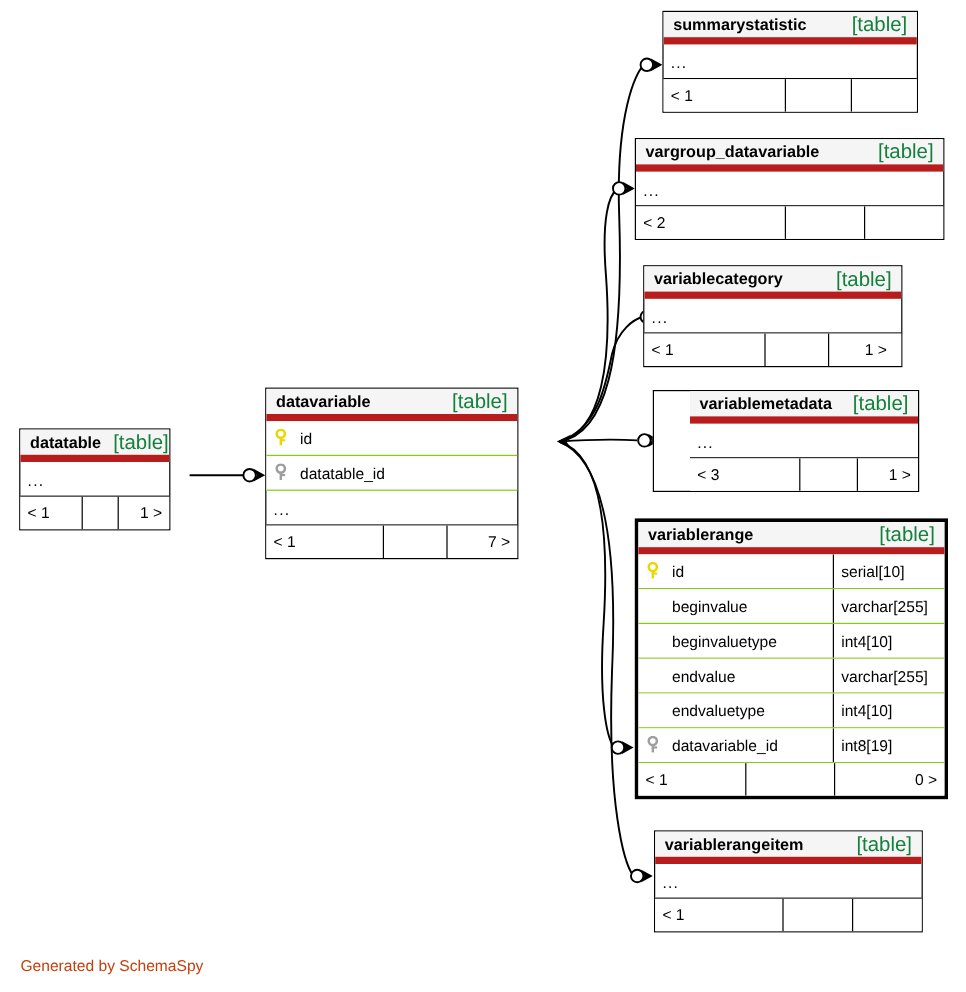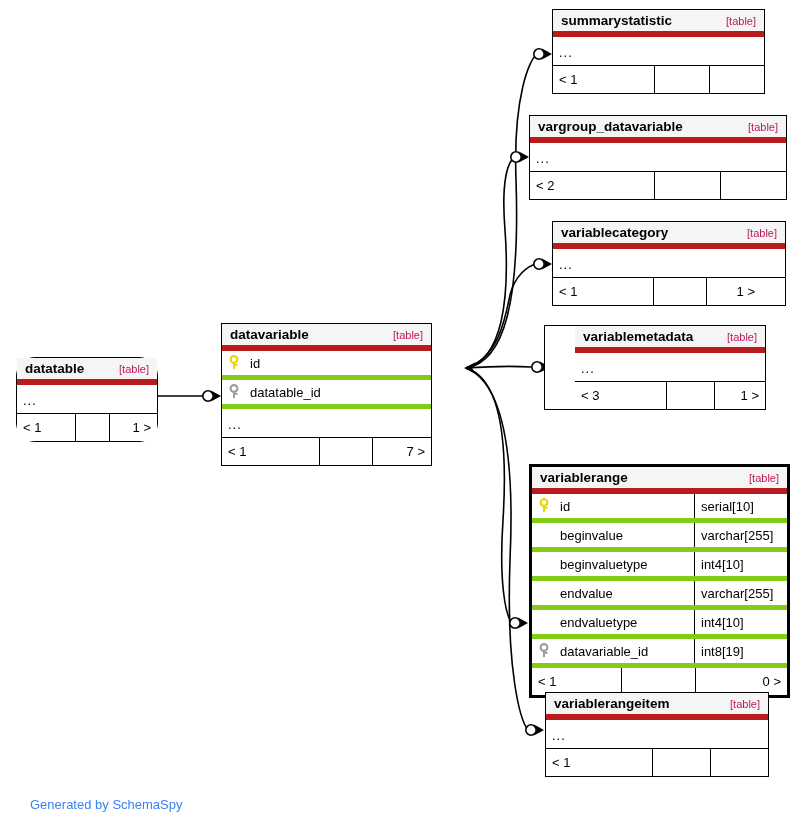"[table]" .tbl-tag { color: #be185d -> #15803d; font-size: 11px -> 17px }
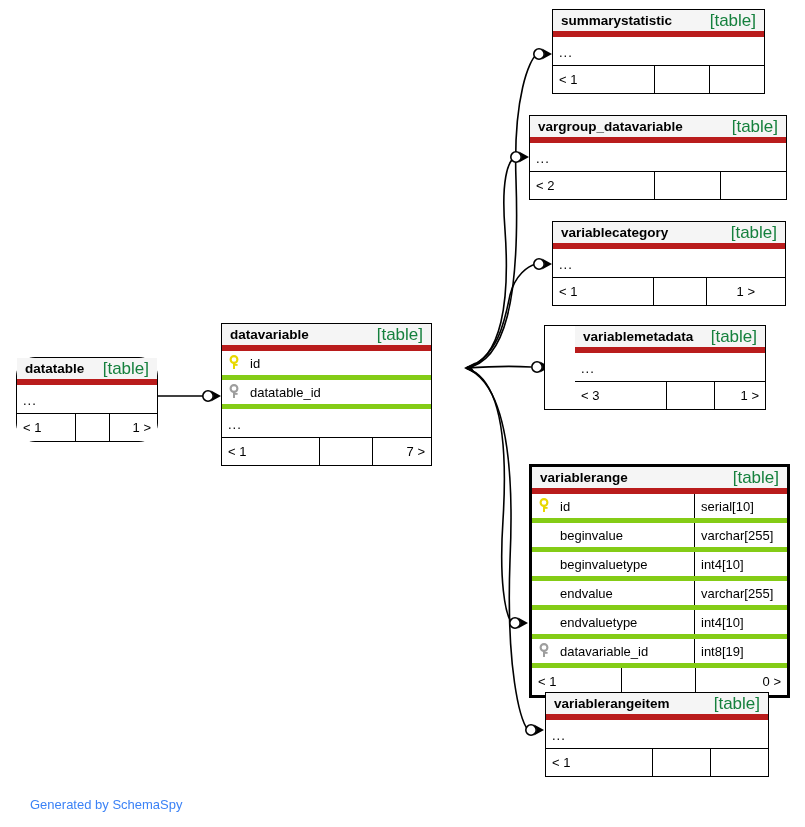"variablecategory" div.table-node { left: 552px -> 536px; width: 234px -> 216px }
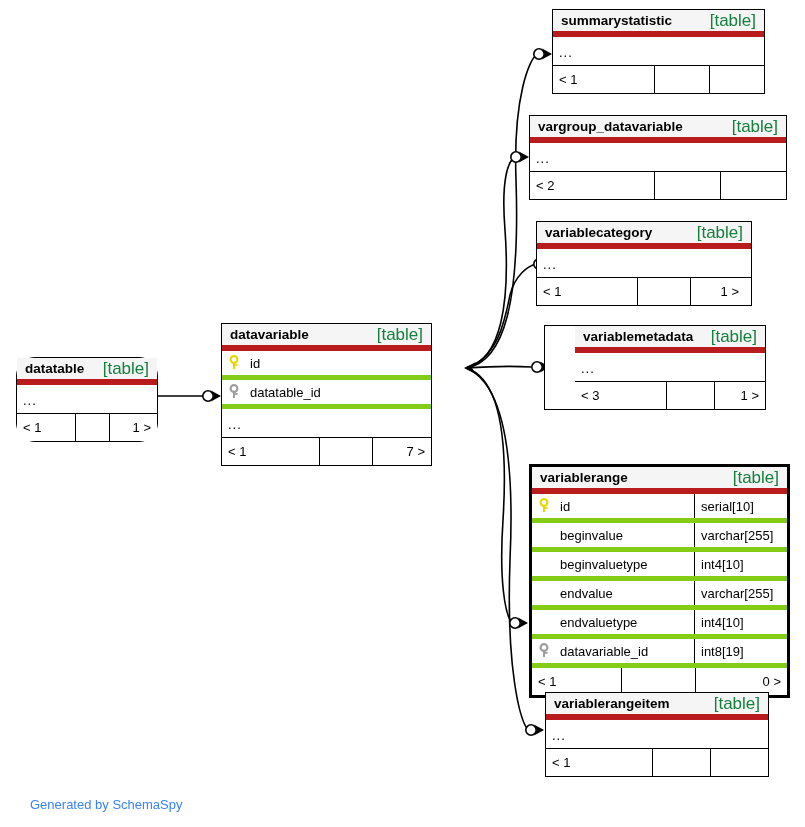"datatable" div.table-node { border-radius: 19px -> none; width: 142px -> 126px }
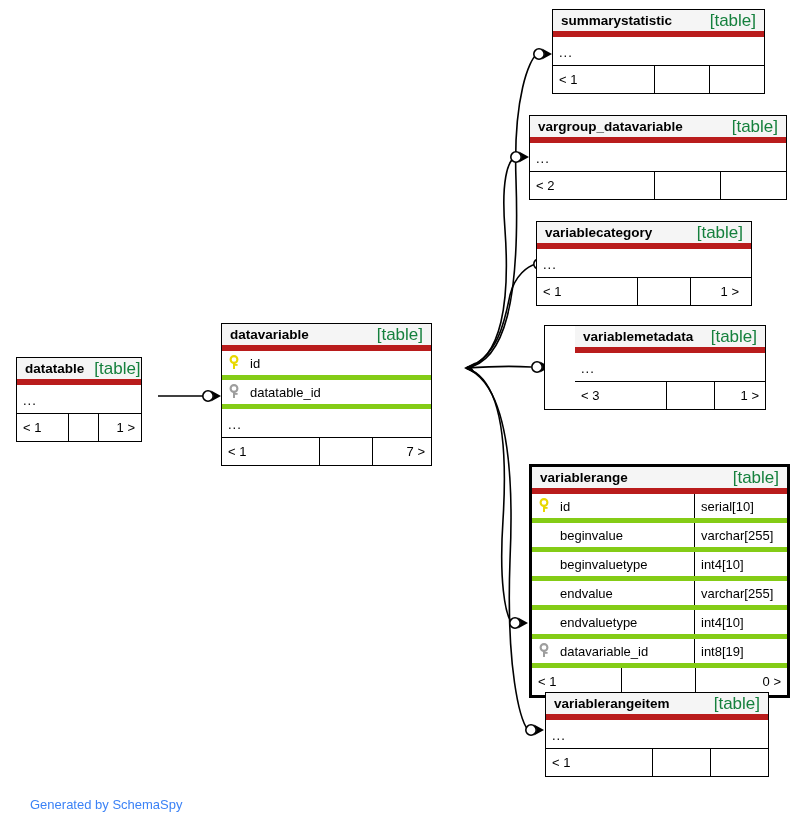"id" .tbl-row { border-bottom: 5px solid #84cc16 -> 1px solid #84cc16 }
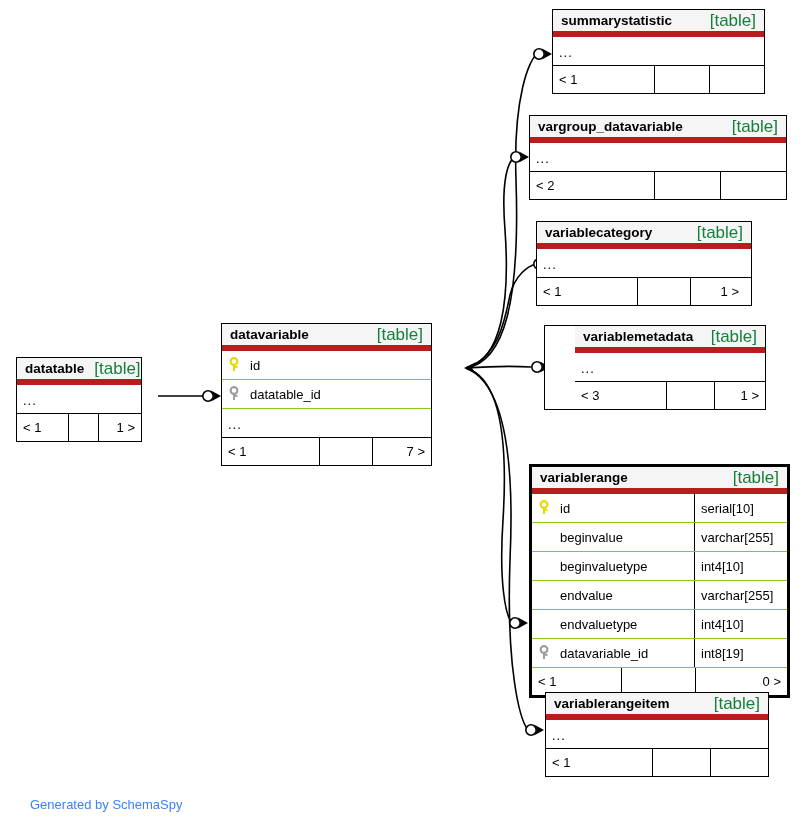"variablerange" div.table-node { margin-top: 32px -> none }
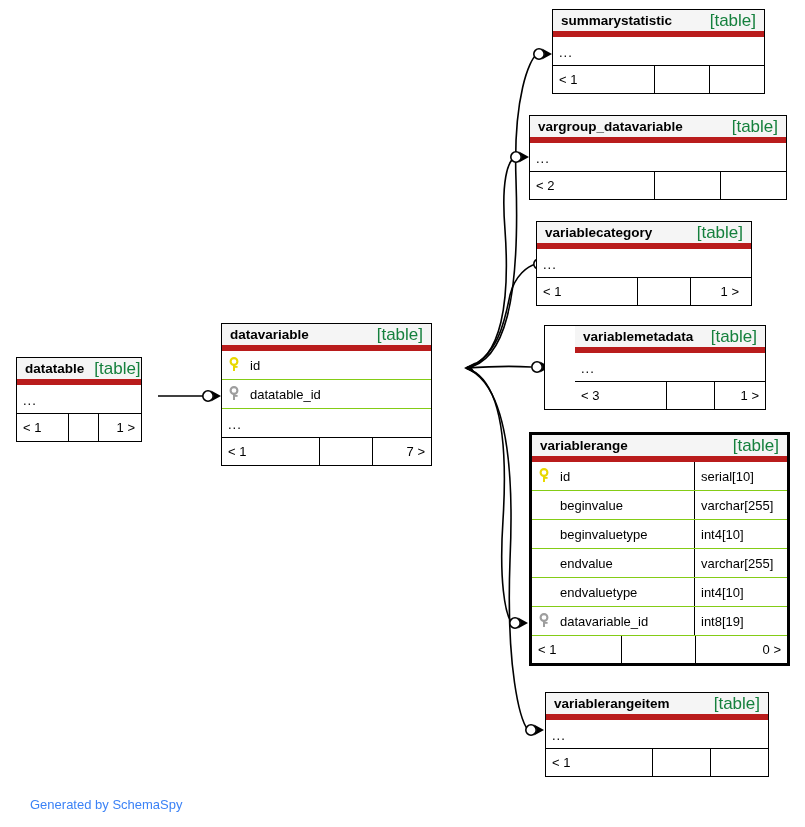"Generated by SchemaSpy" .credit { color: #3b82f6 -> #c2410c; left: 30px -> 17px }
